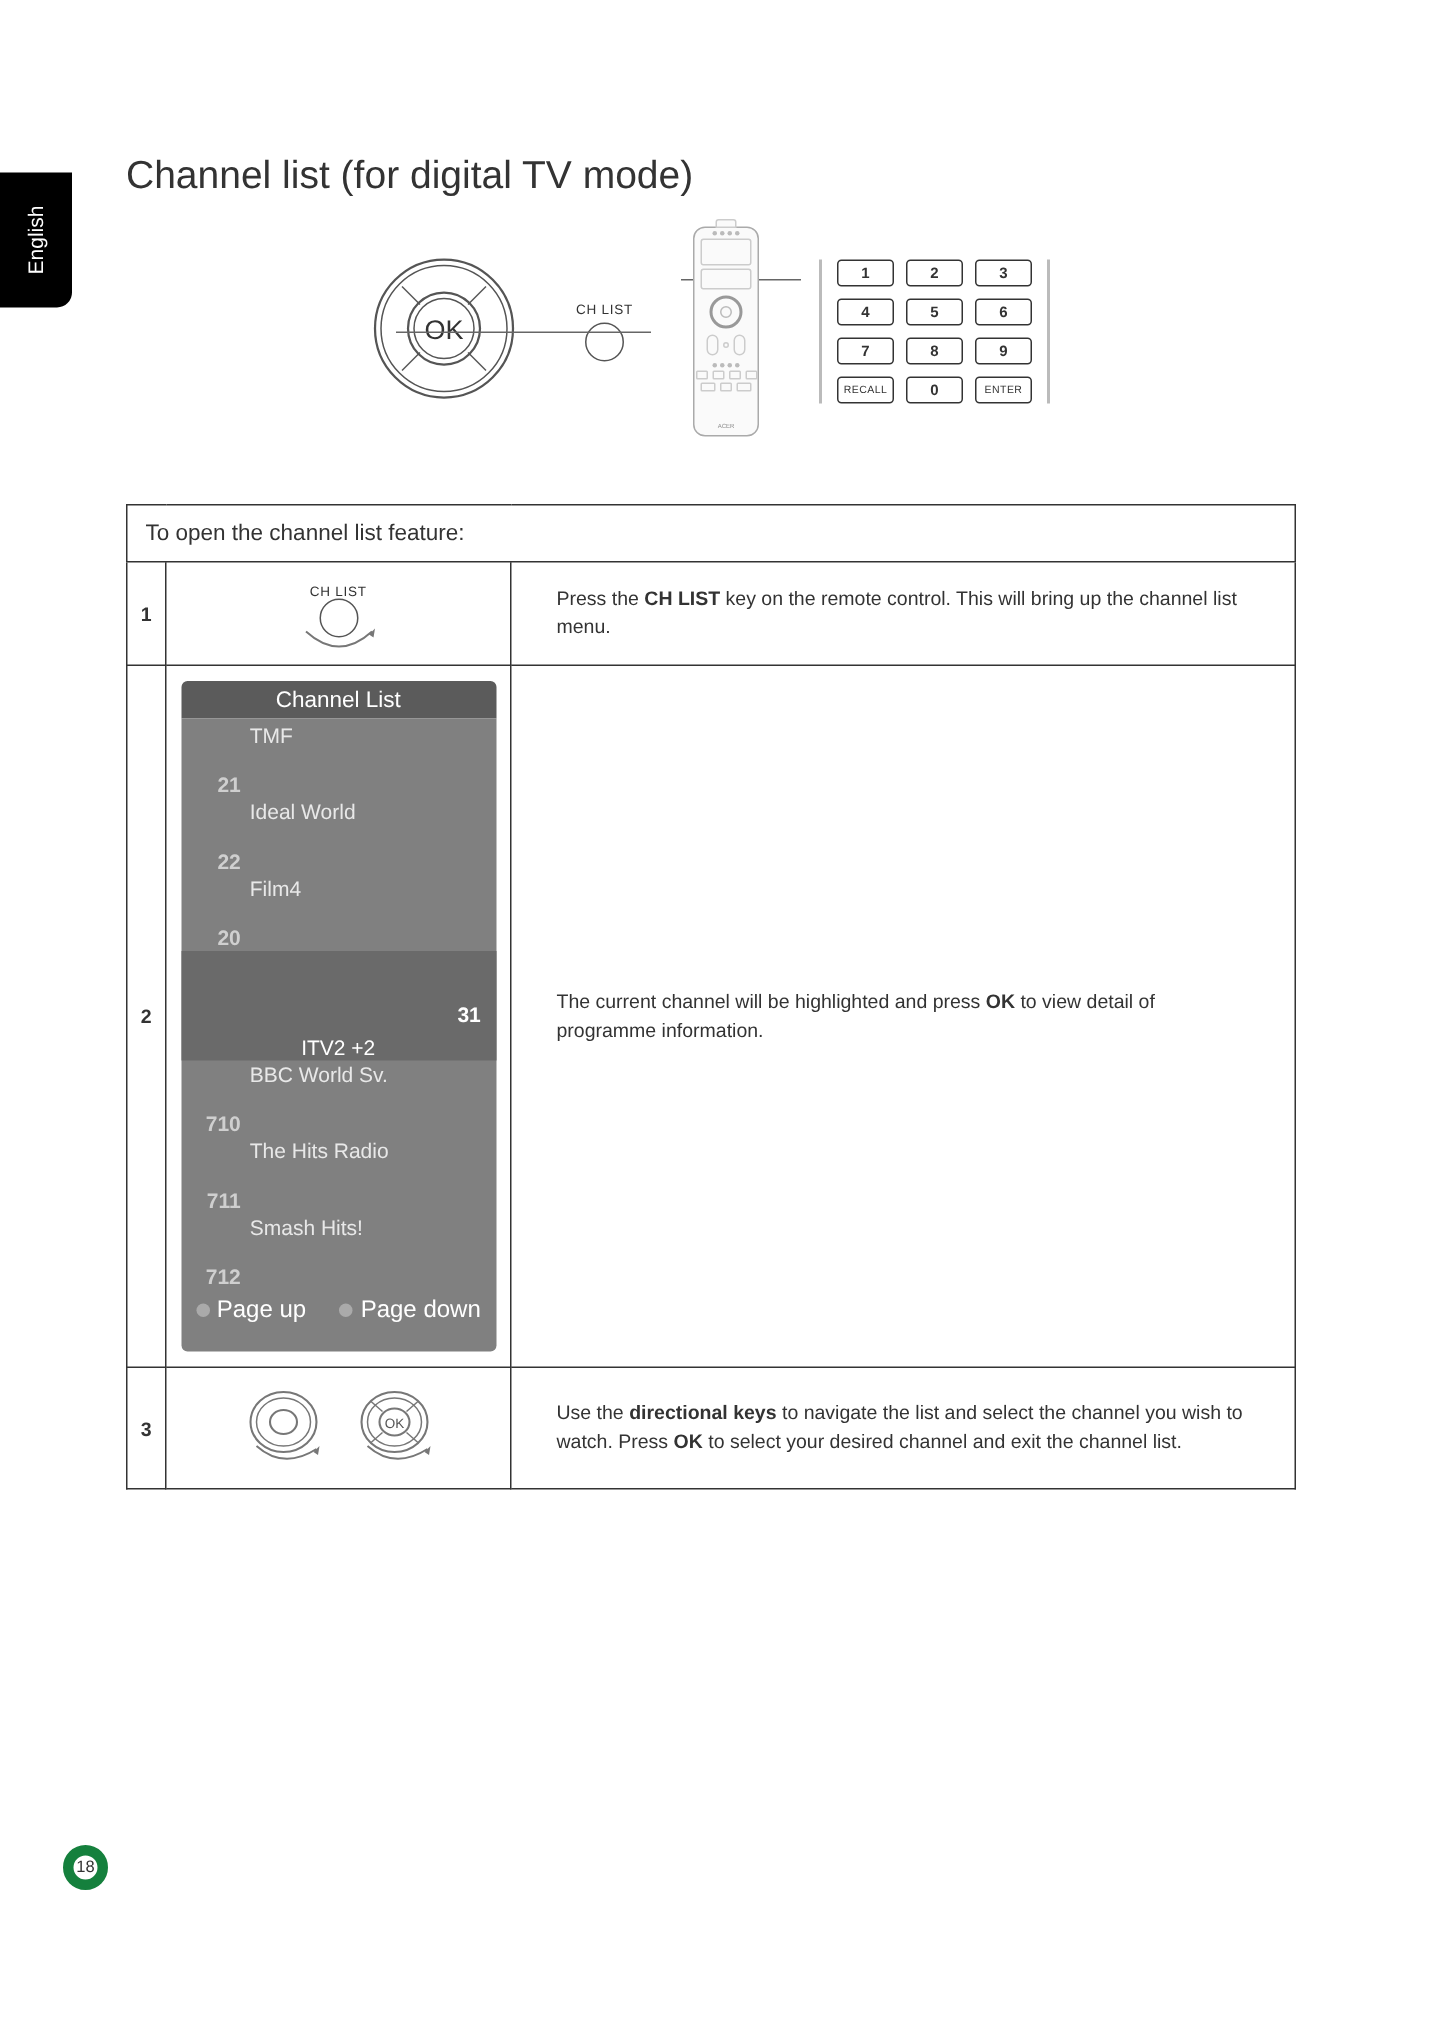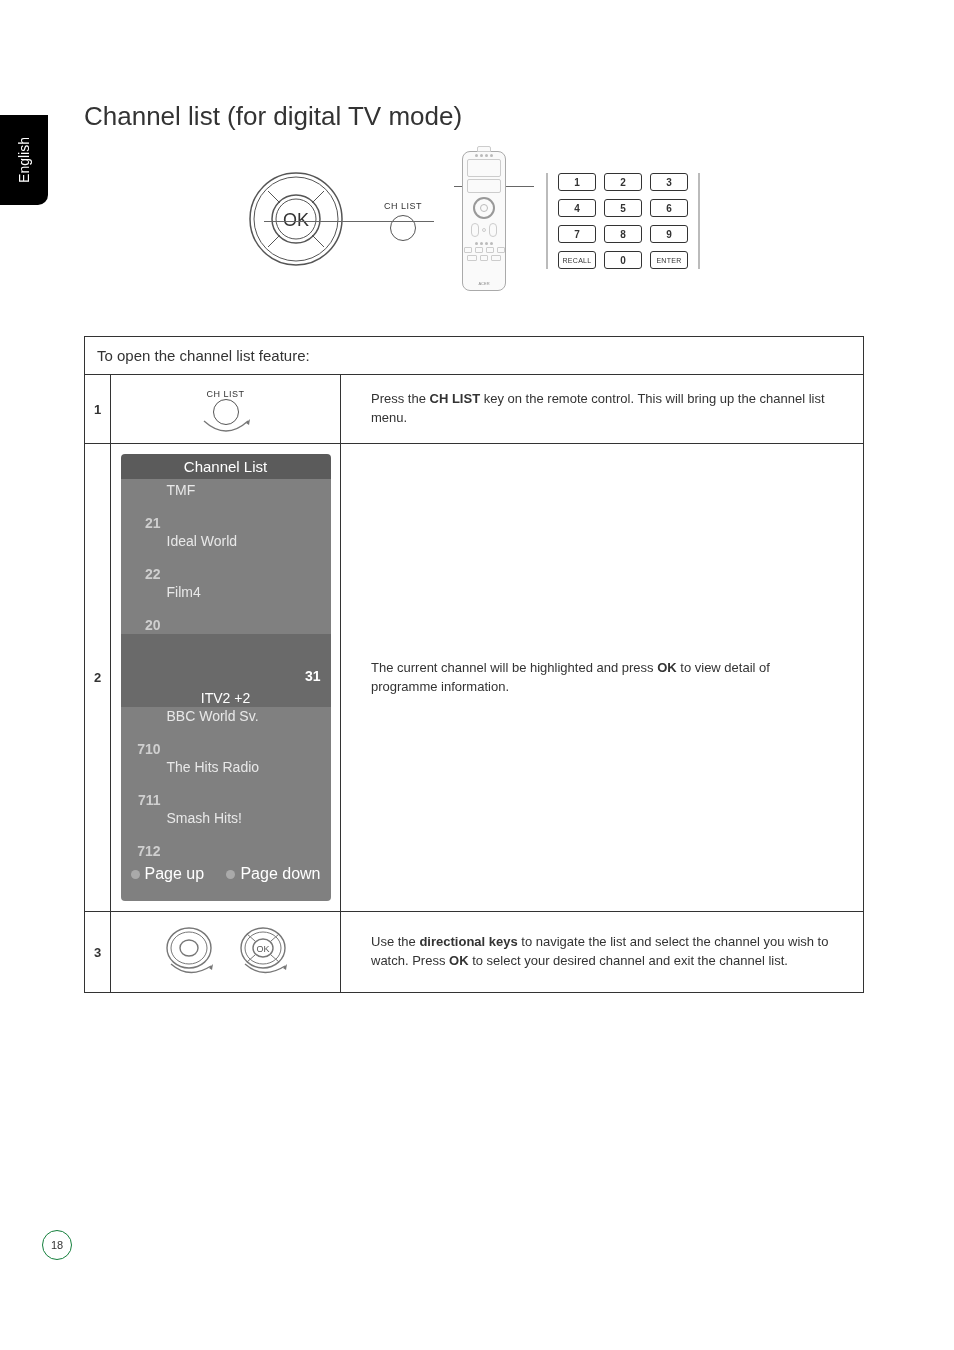"18" .page-num { border: 1px solid #15803d -> 7px solid #15803d }
